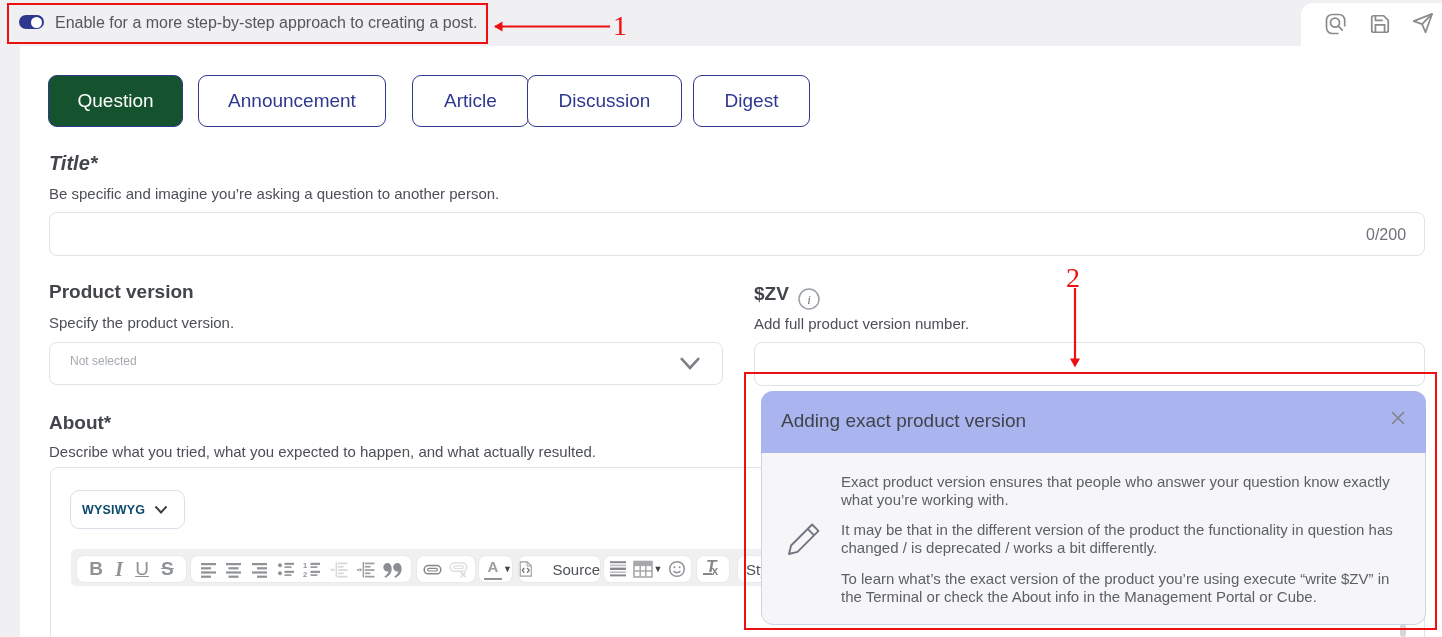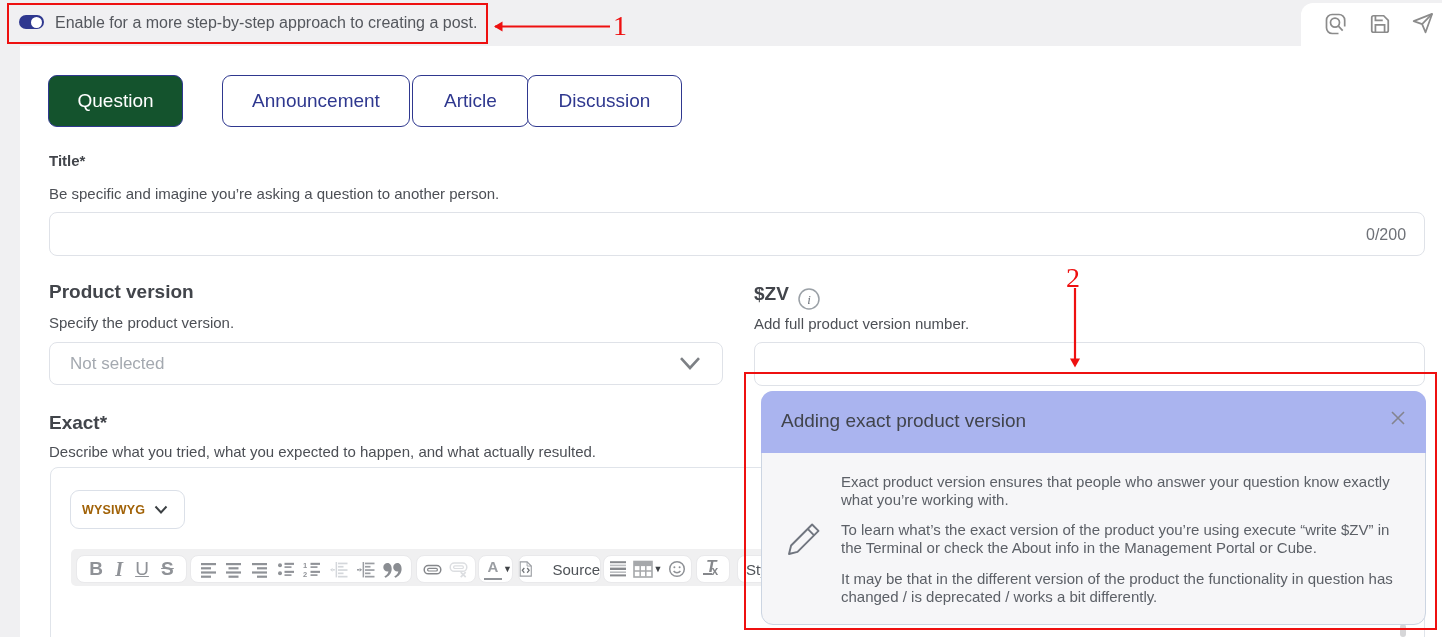"Announcement" div.abs { margin-left: 24px -> none }
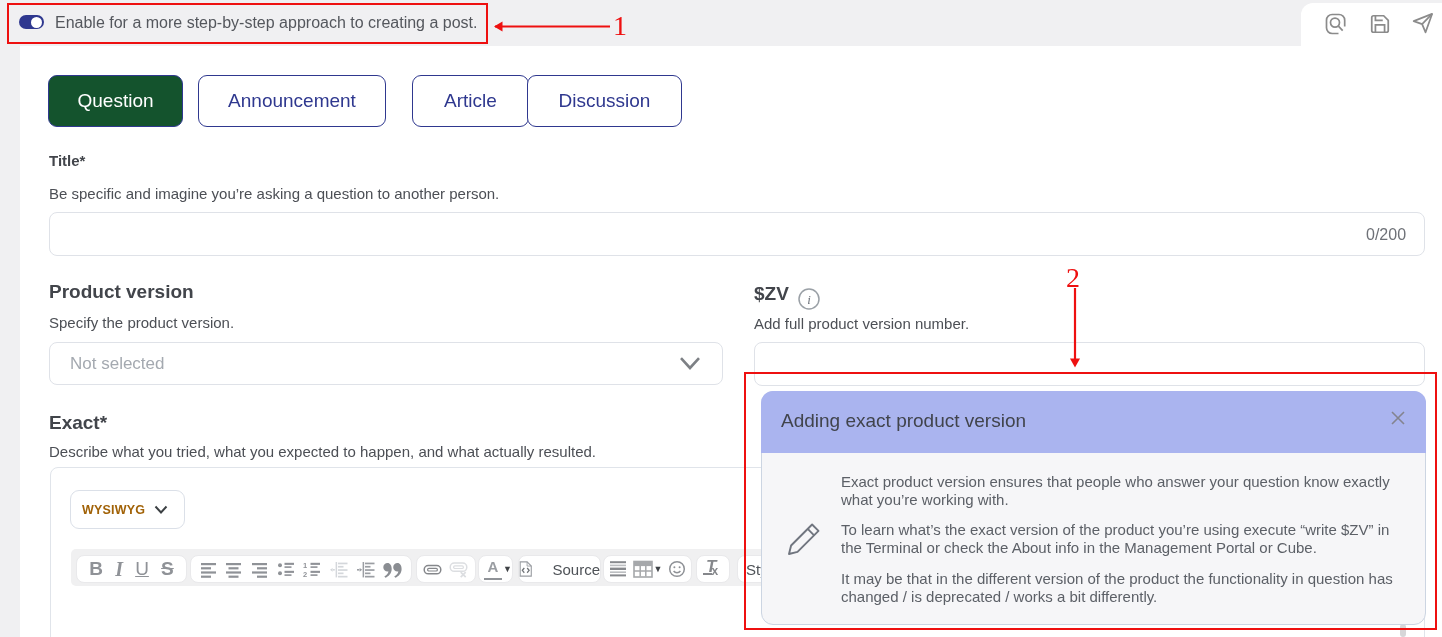"Digest" div.abs { html: none -> <div>Digest</div> }
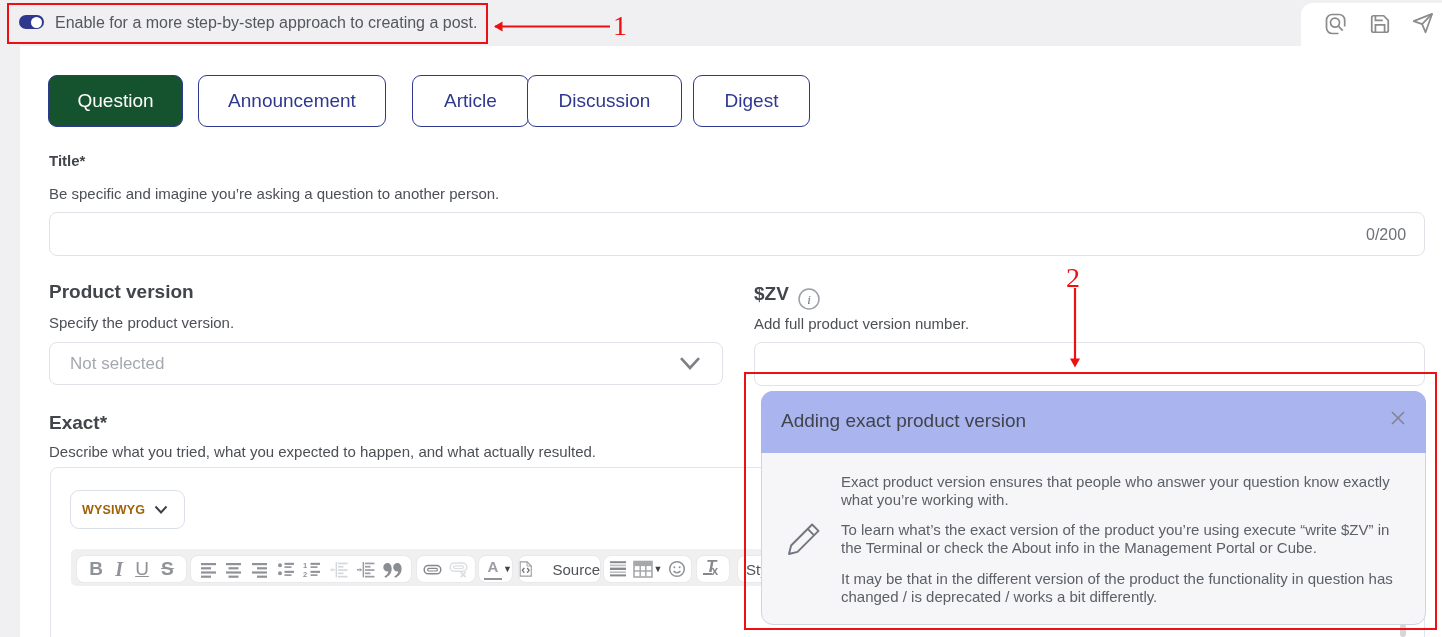"Title*" div.abs { font-size: 15px -> 20px; font-style: none -> italic }
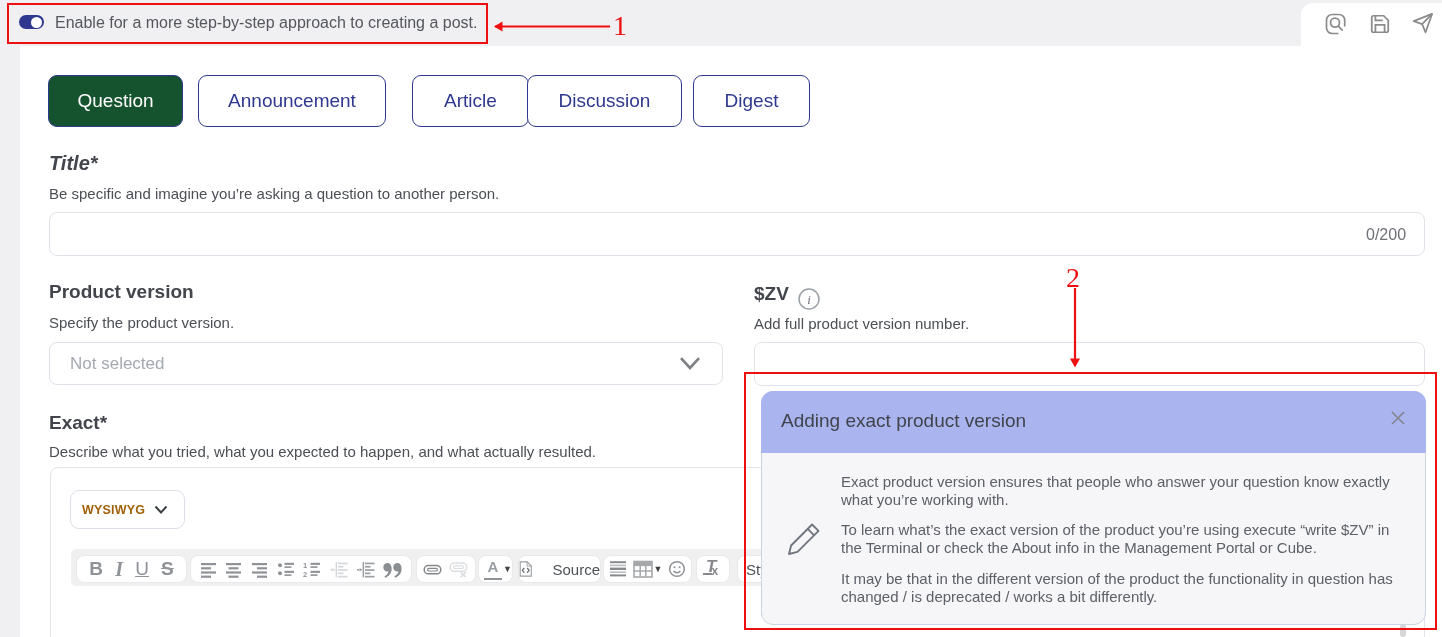"Not selected" .ph { font-size: 17px -> 12px }
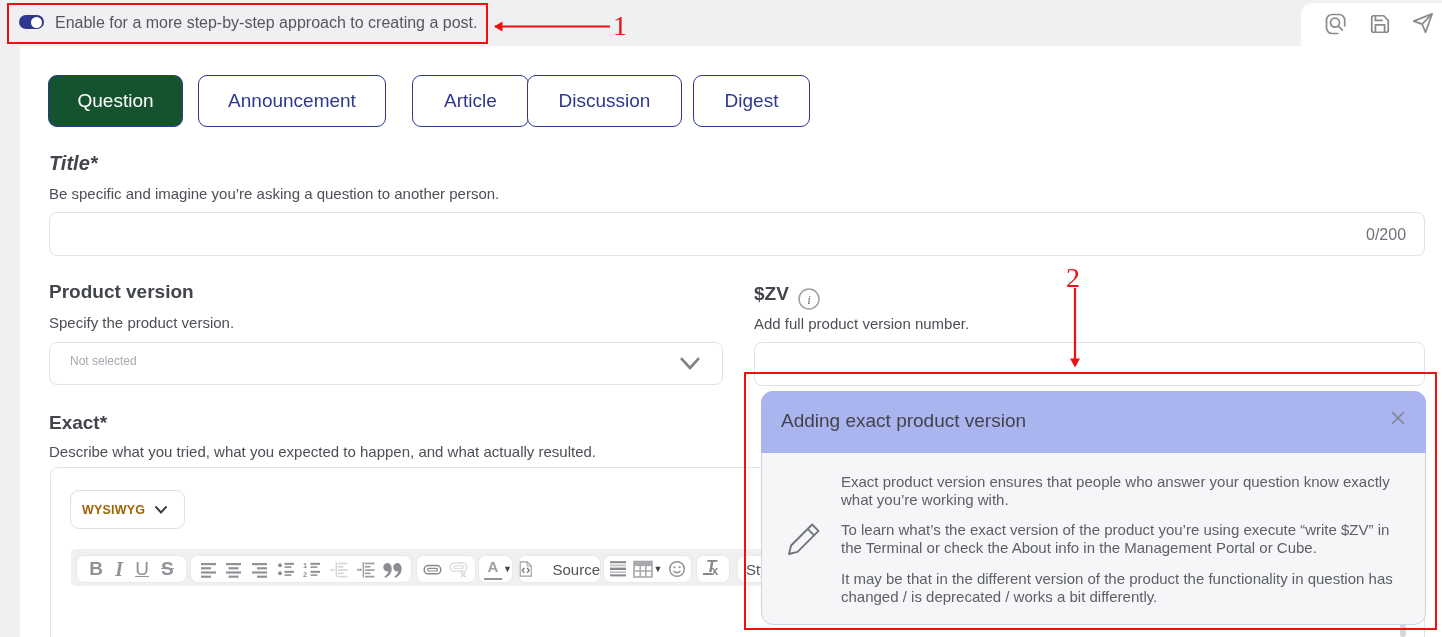"Exact*" div.abs { text: Exact -> About }
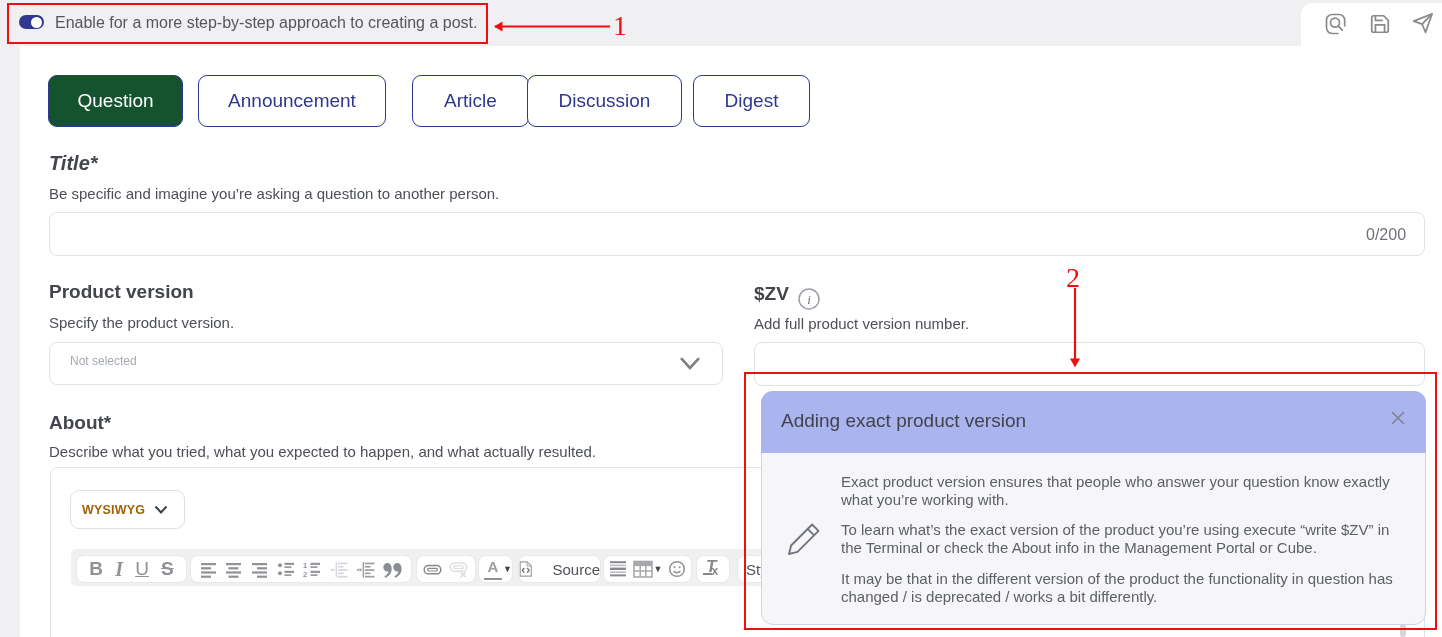"WYSIWYG" div.abs { color: #a16207 -> #0c4a6e }
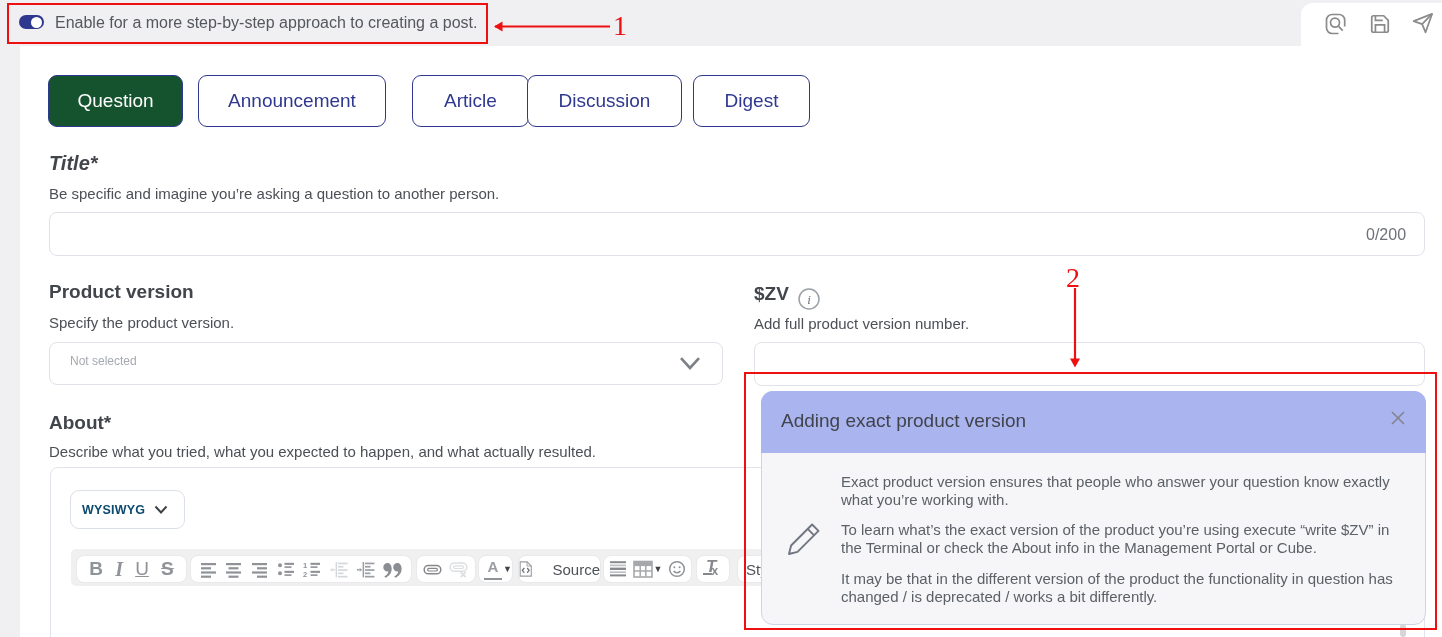"To learn what’s the exact" p { order: before "It may be that in" -> after "It may be that in" }
